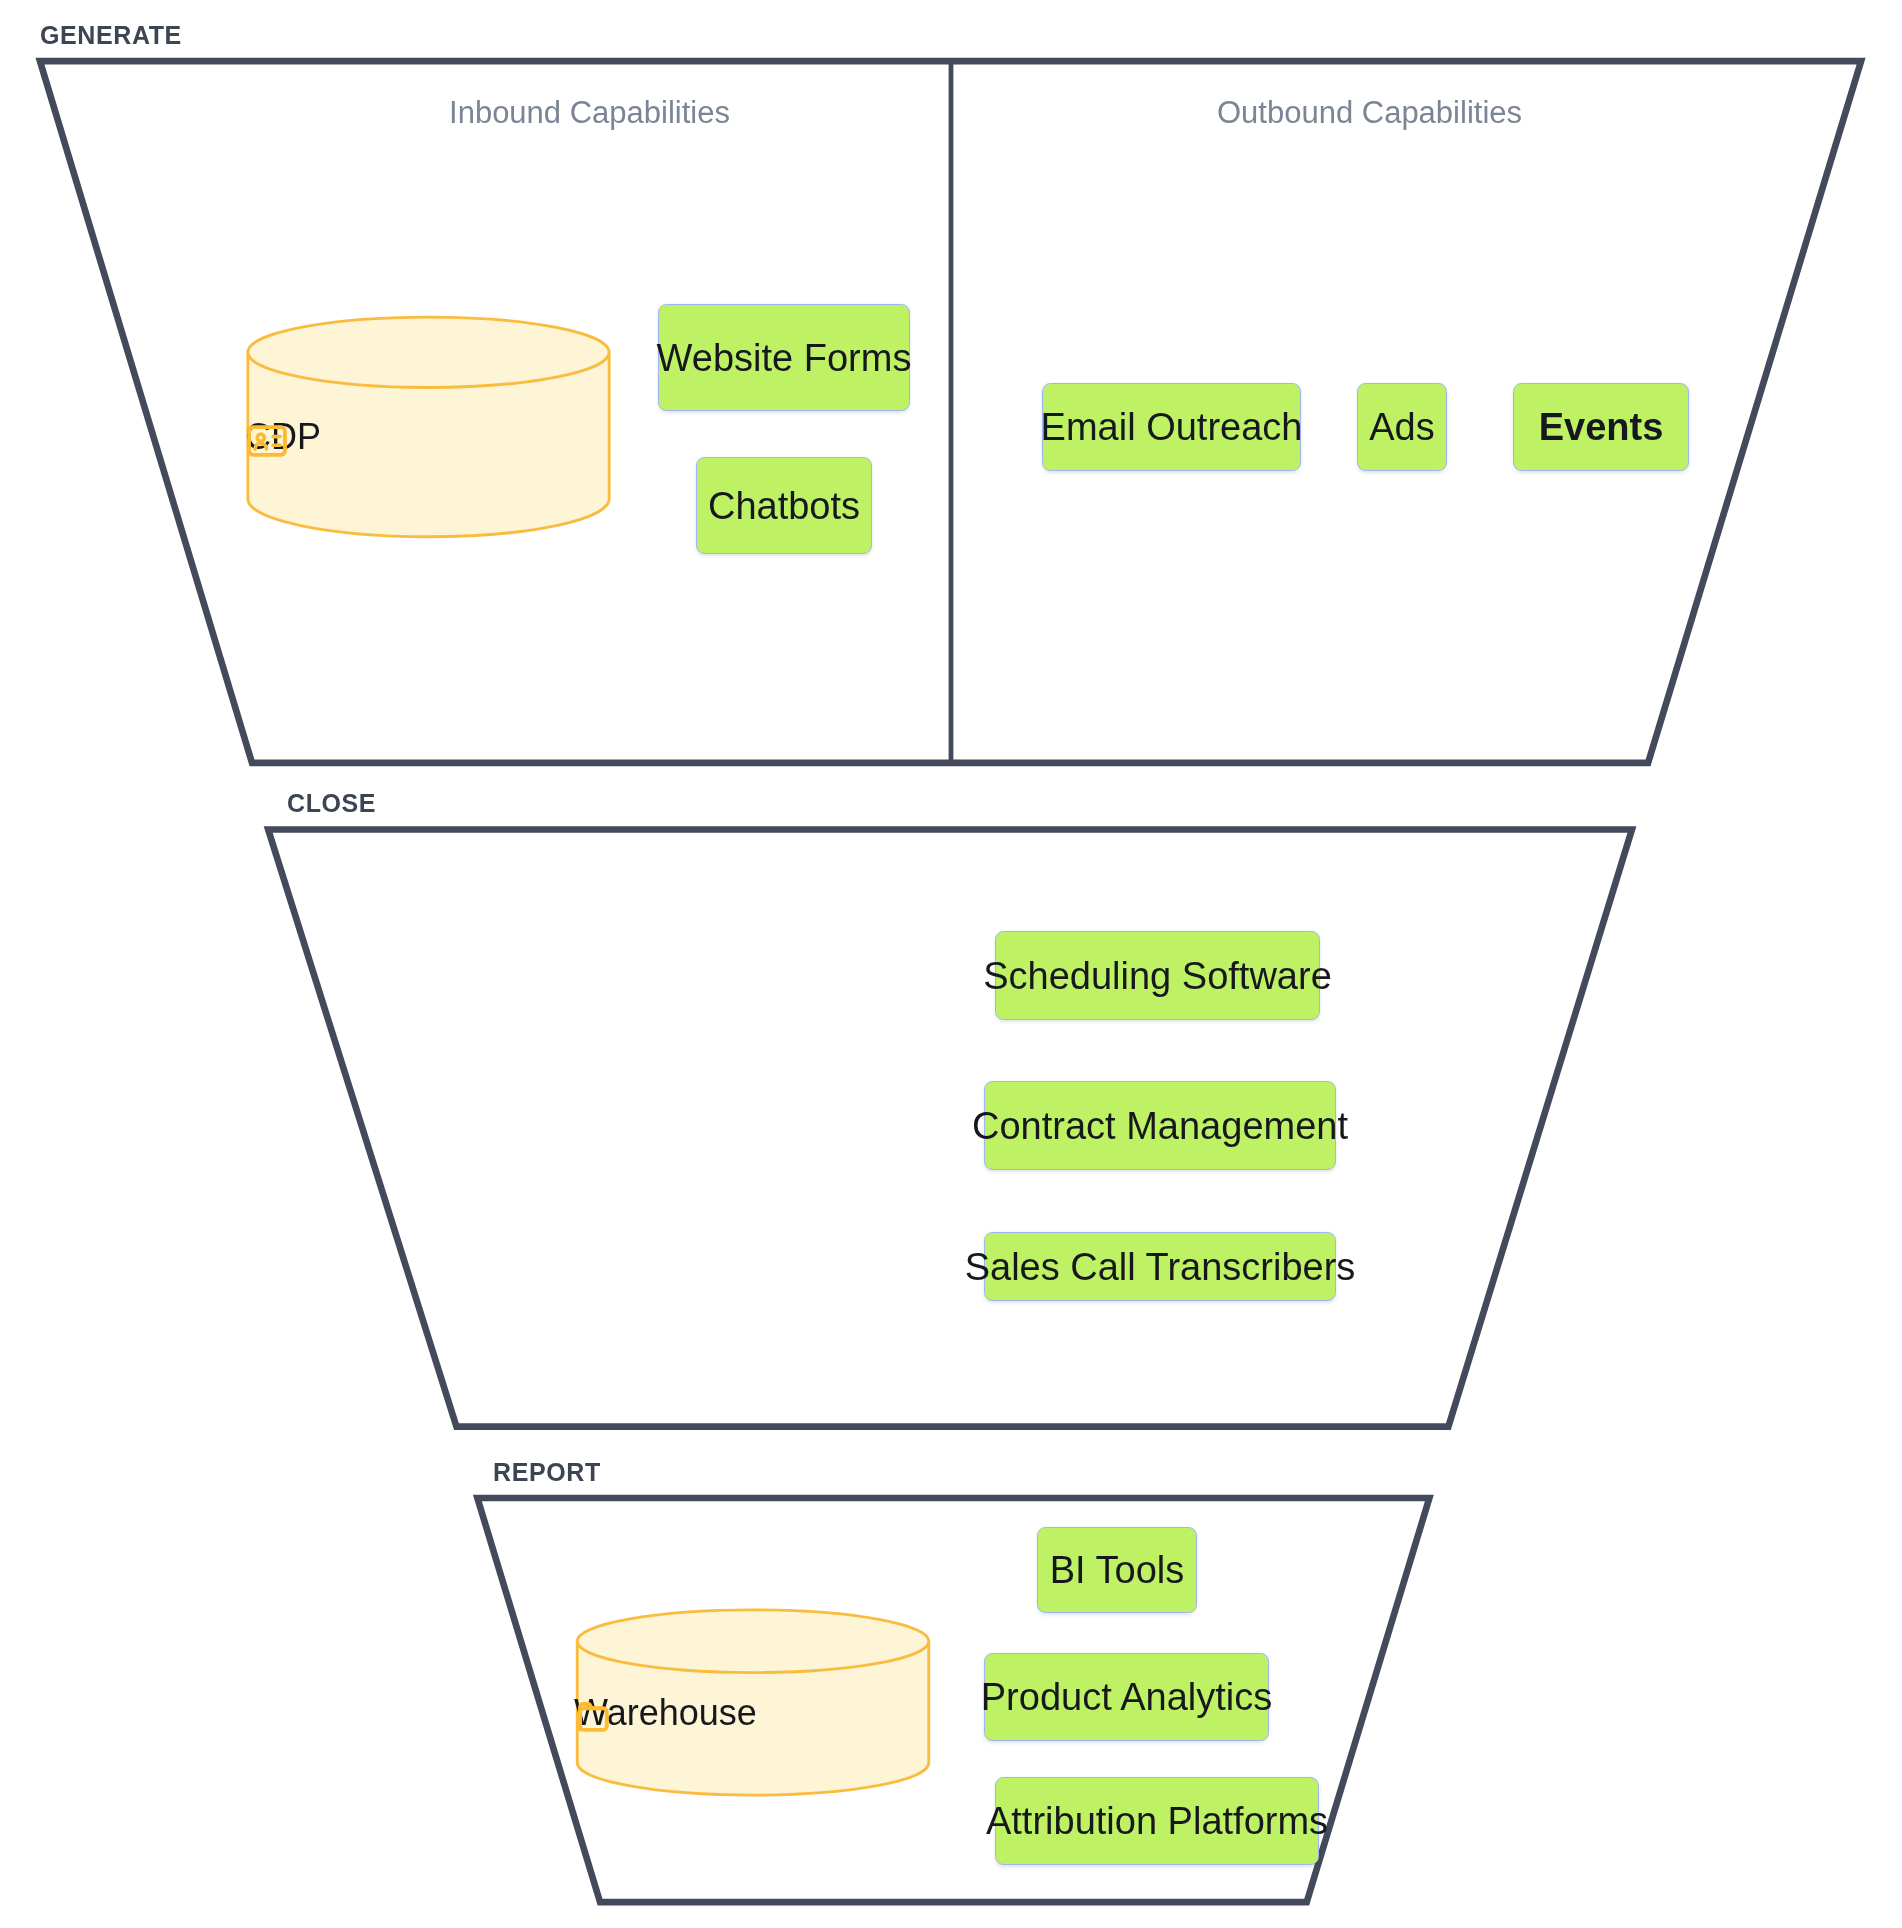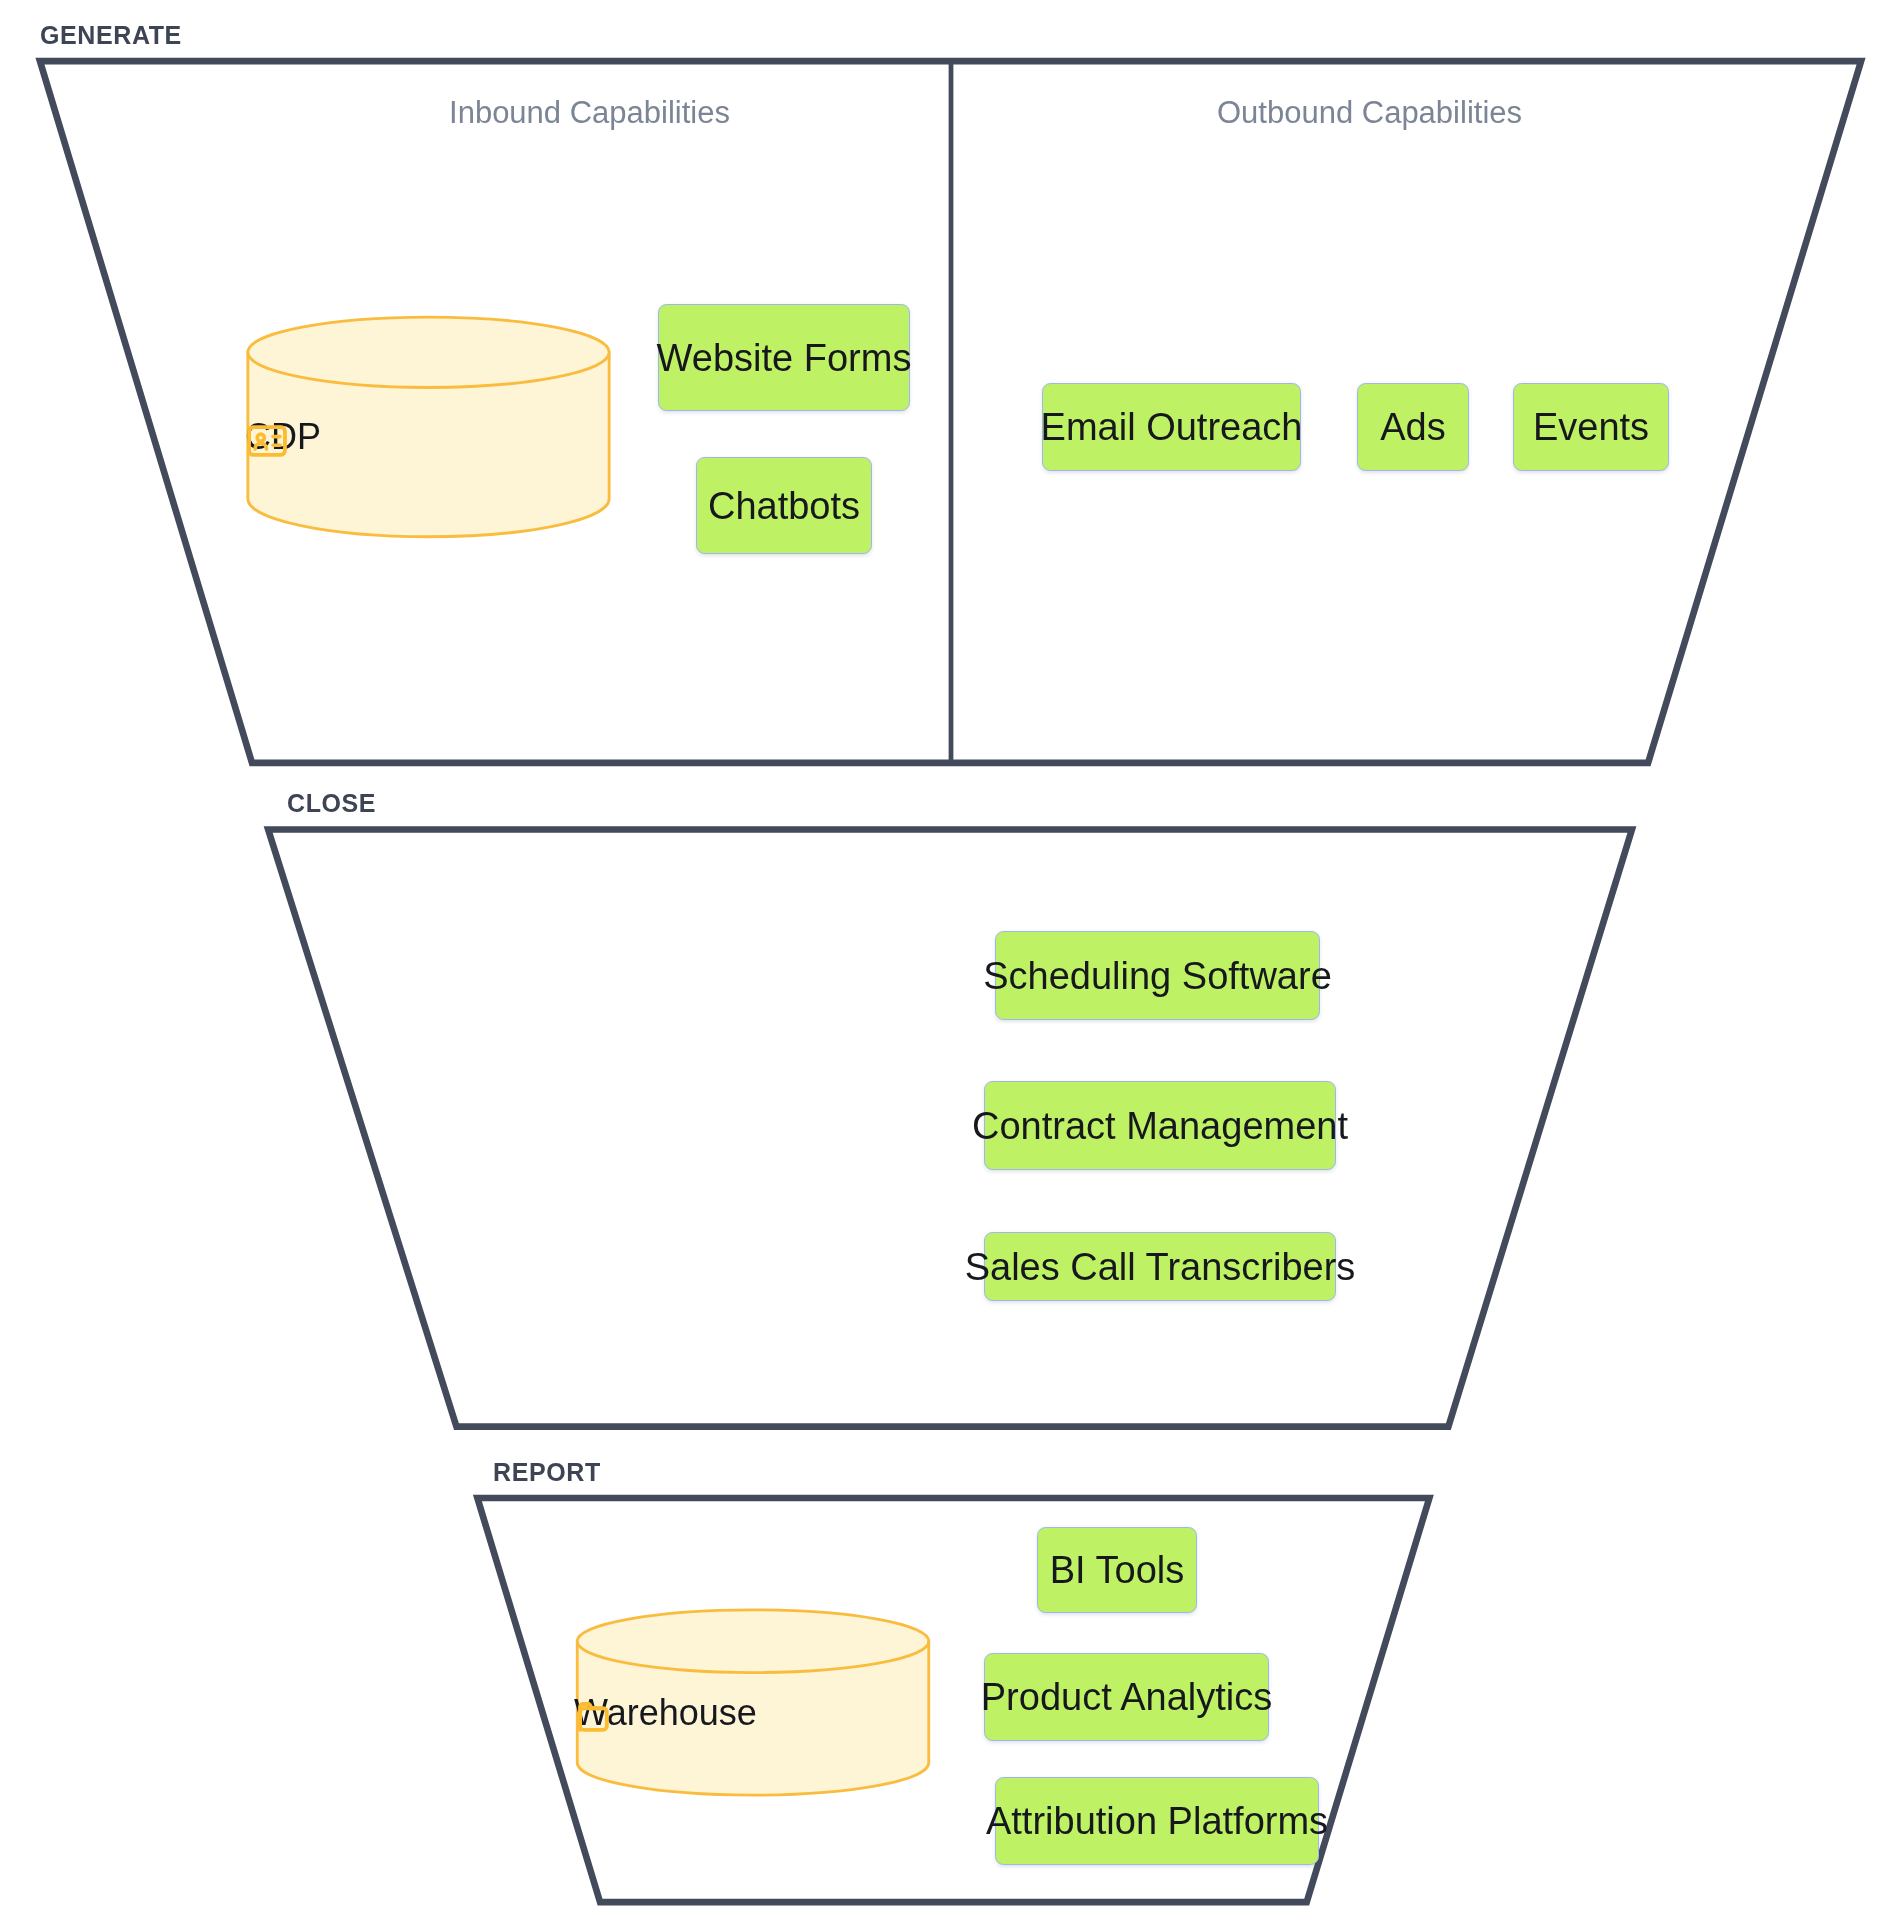"Ads" div.cap-box { width: 112px -> 90px }
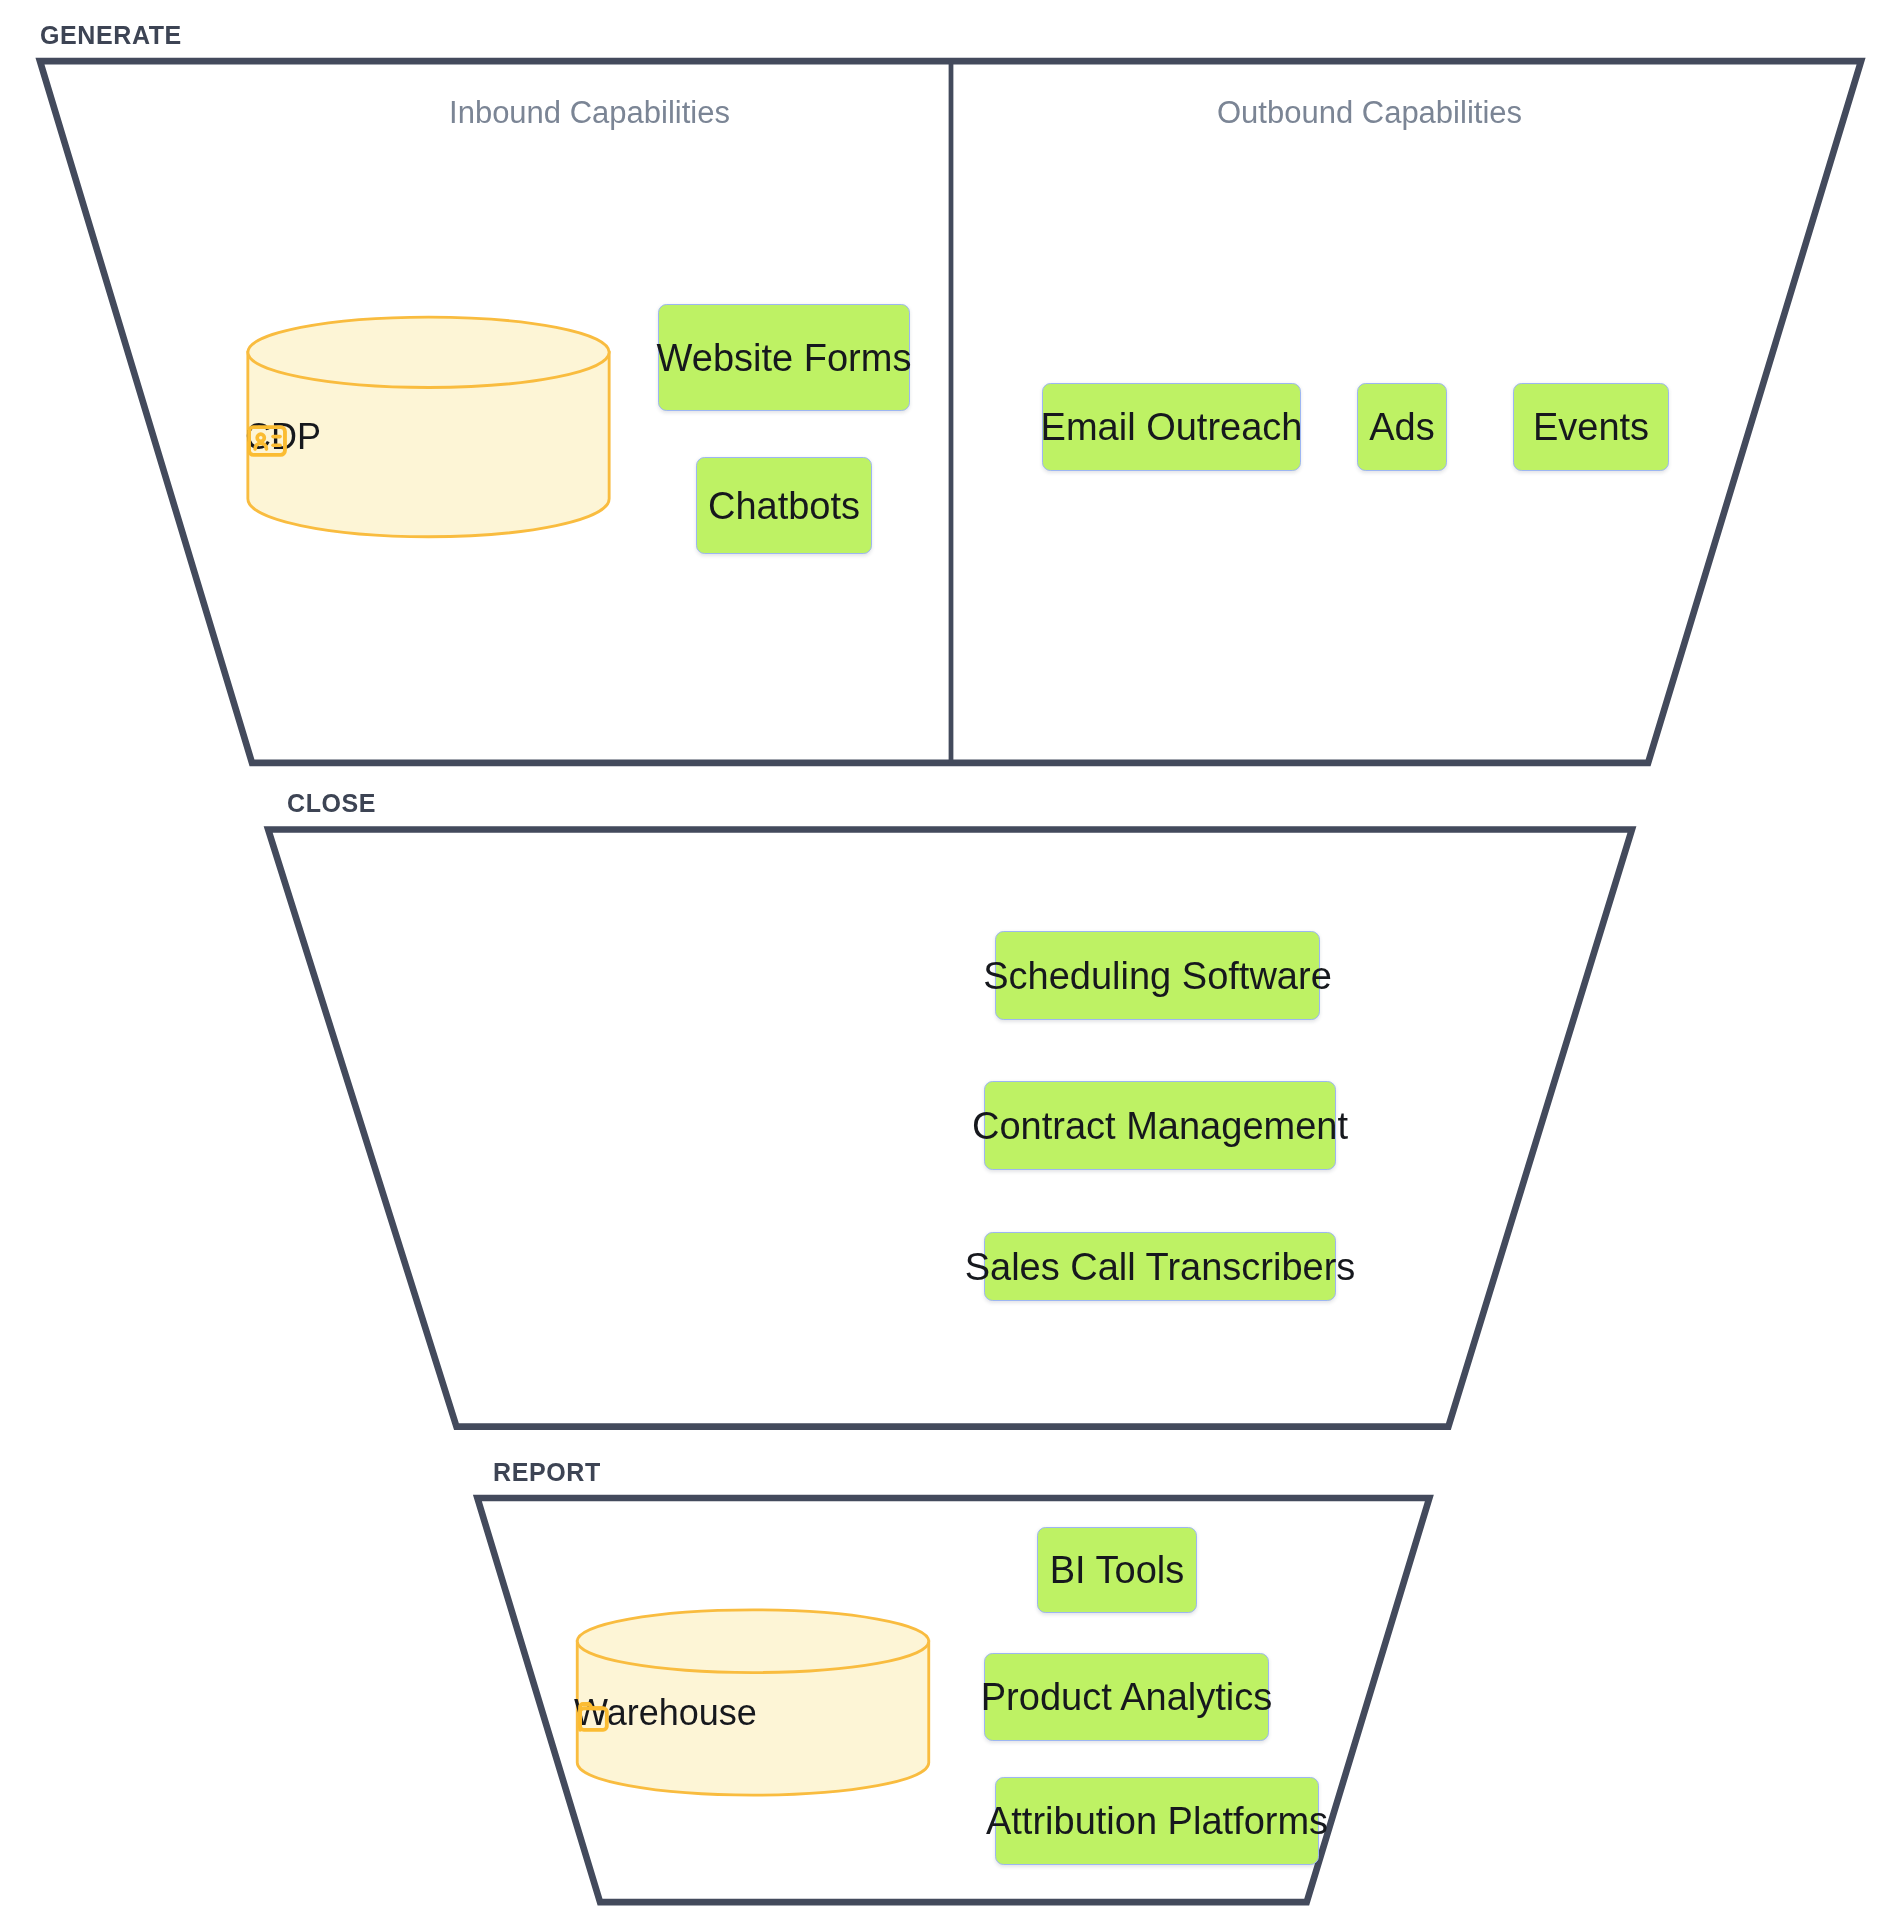"Events" div.cap-box { font-weight: none -> bold; width: 156px -> 176px }
